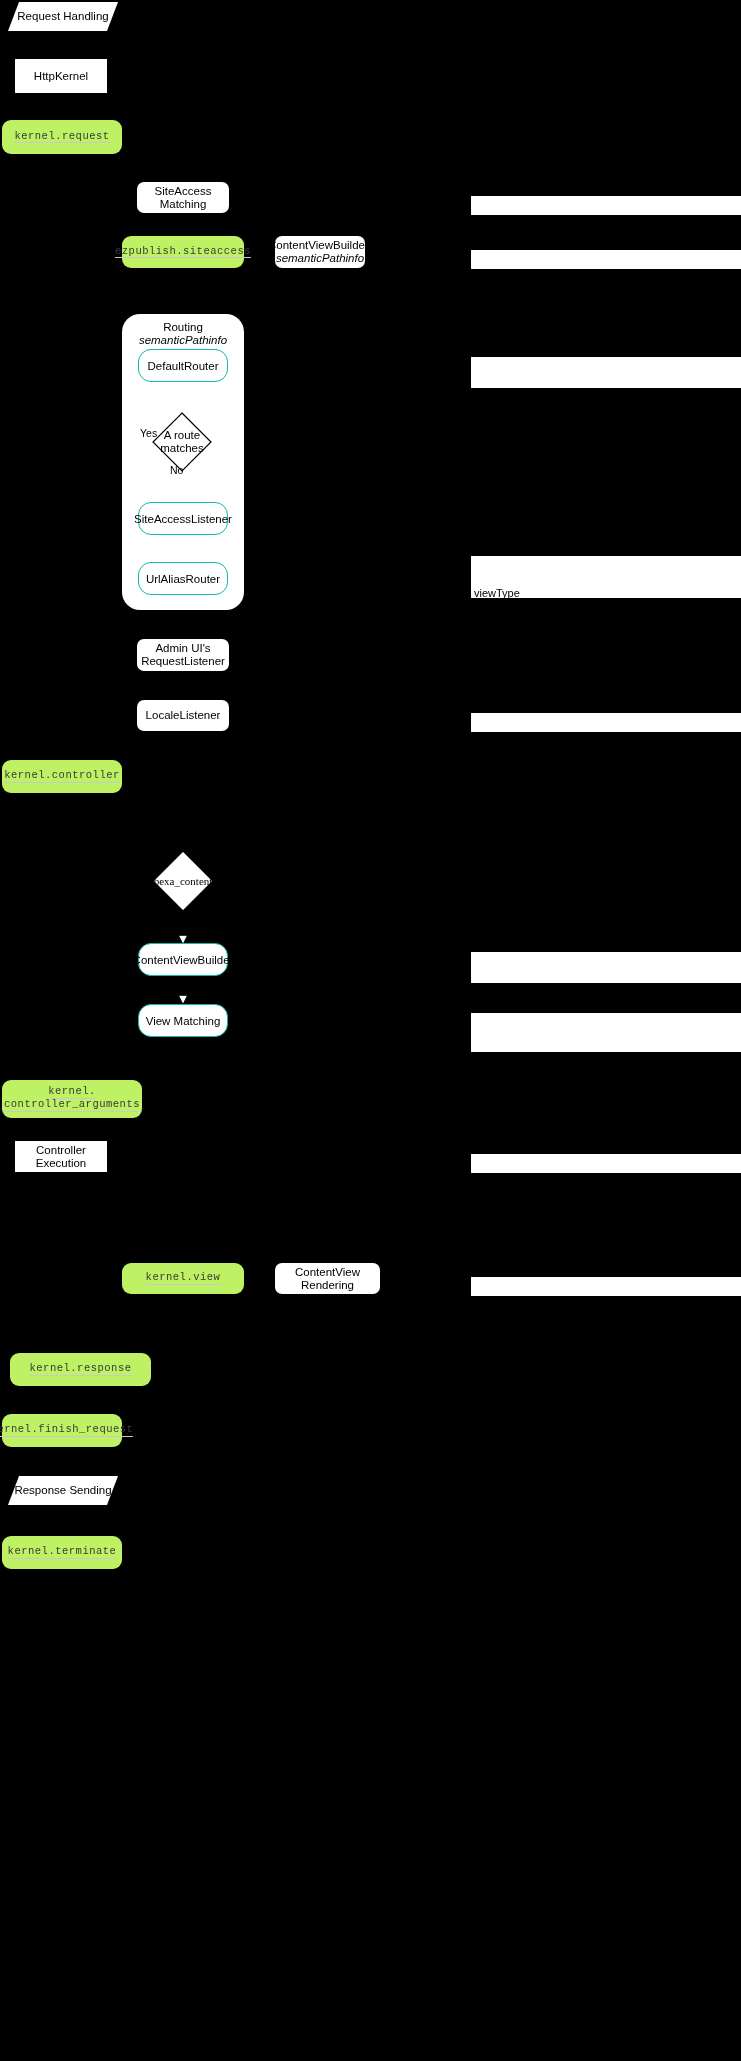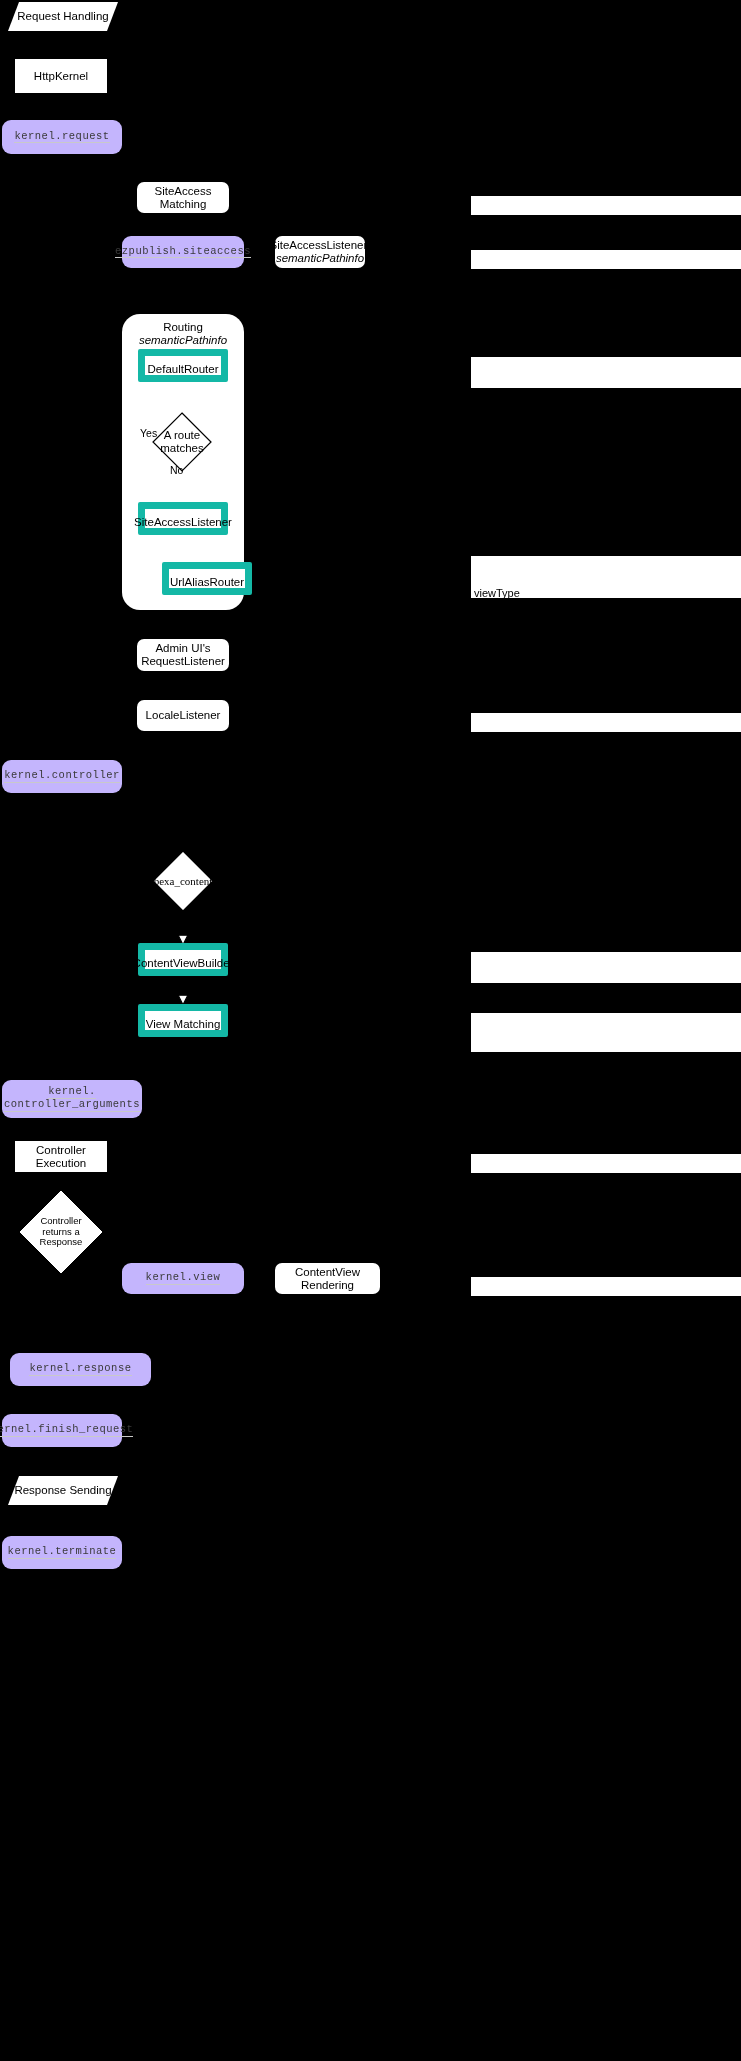"kernel.request" .evbox { background: #c4b5fd -> #bef264 }
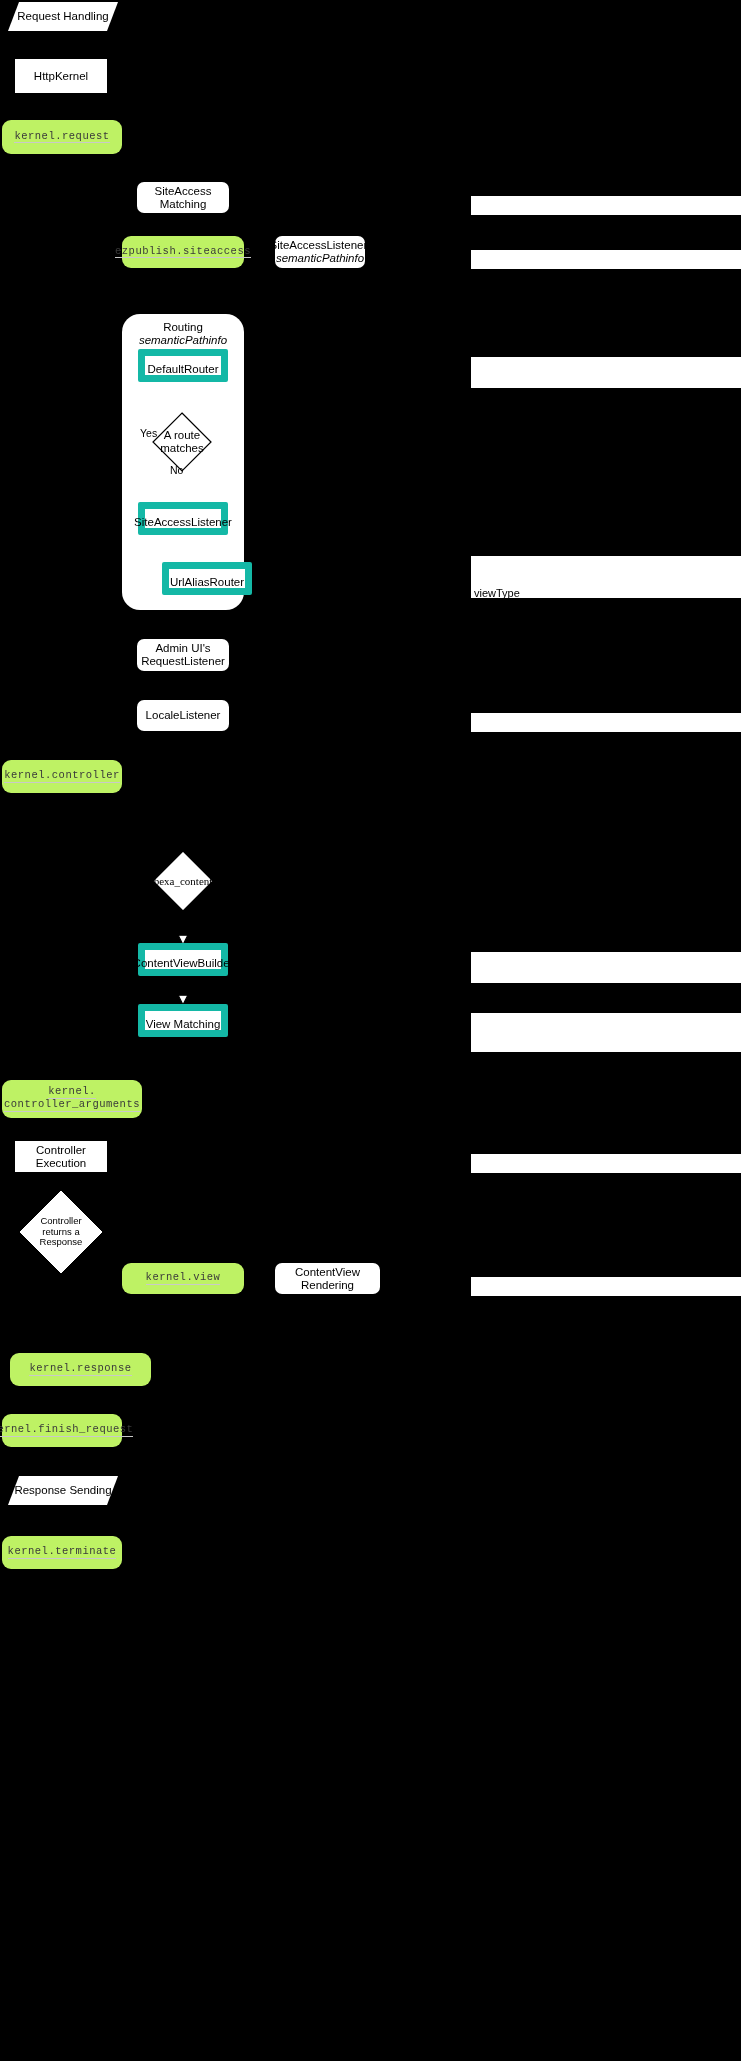"SiteAccessListener:" span { text: SiteAccessListener -> ContentViewBuilder }
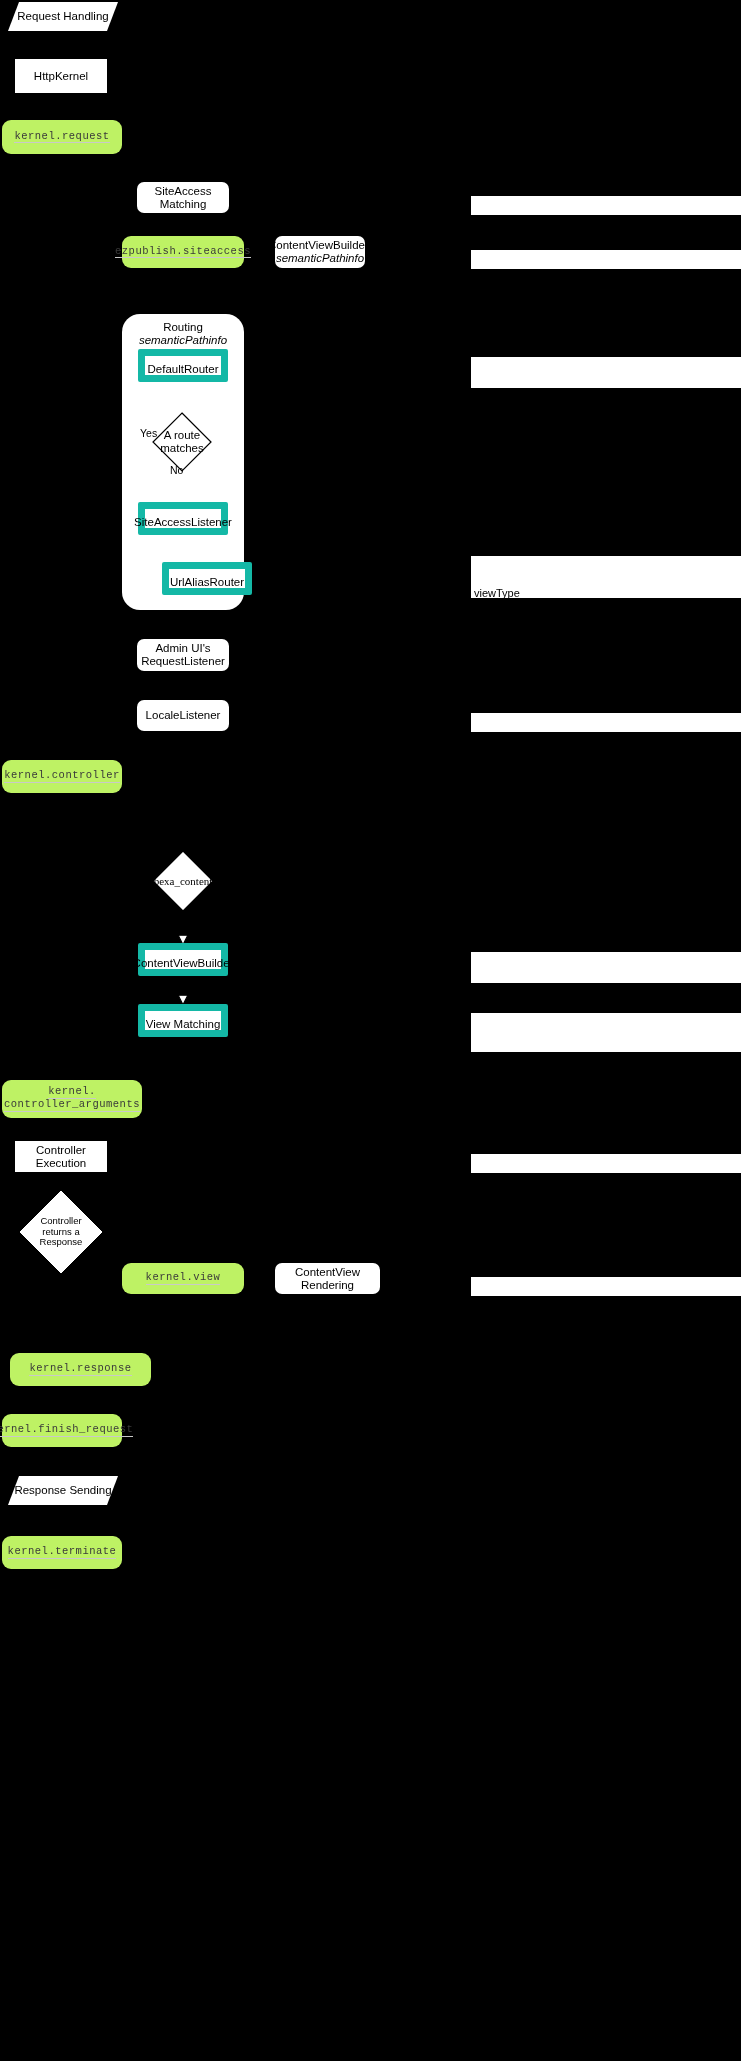"DefaultRouter" .inbox { align-items: flex-end -> center; border: 7px solid #14b8a6 -> 1px solid #14b8a6; border-radius: 2px -> 13px }
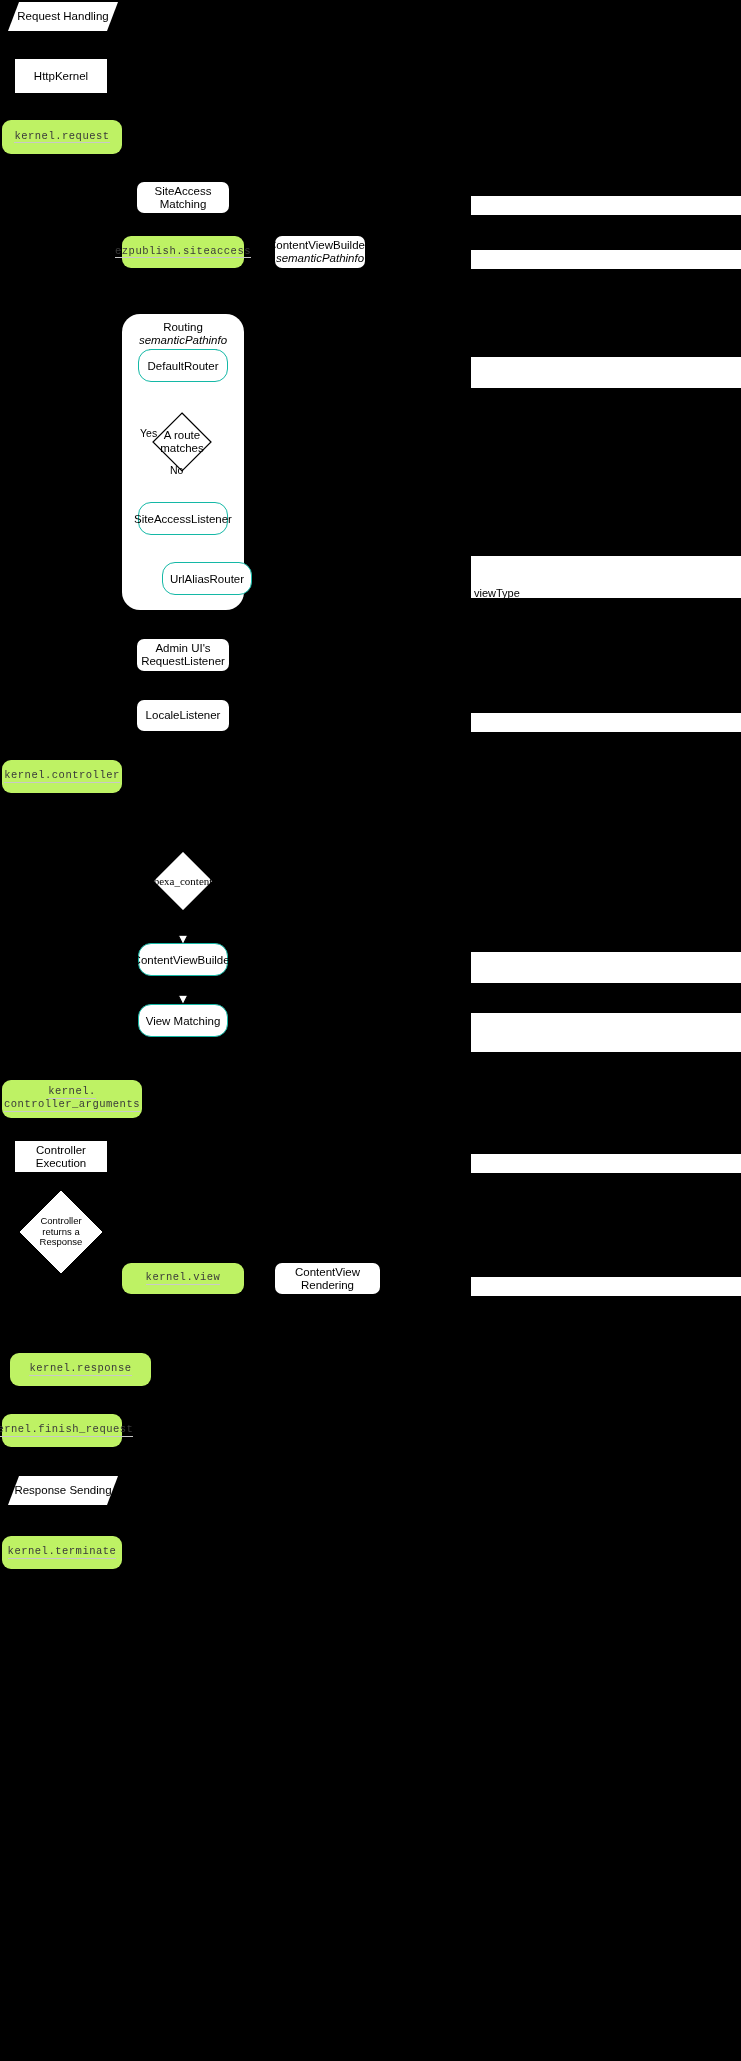"UrlAliasRouter" div.inbox { margin-left: 24px -> none }
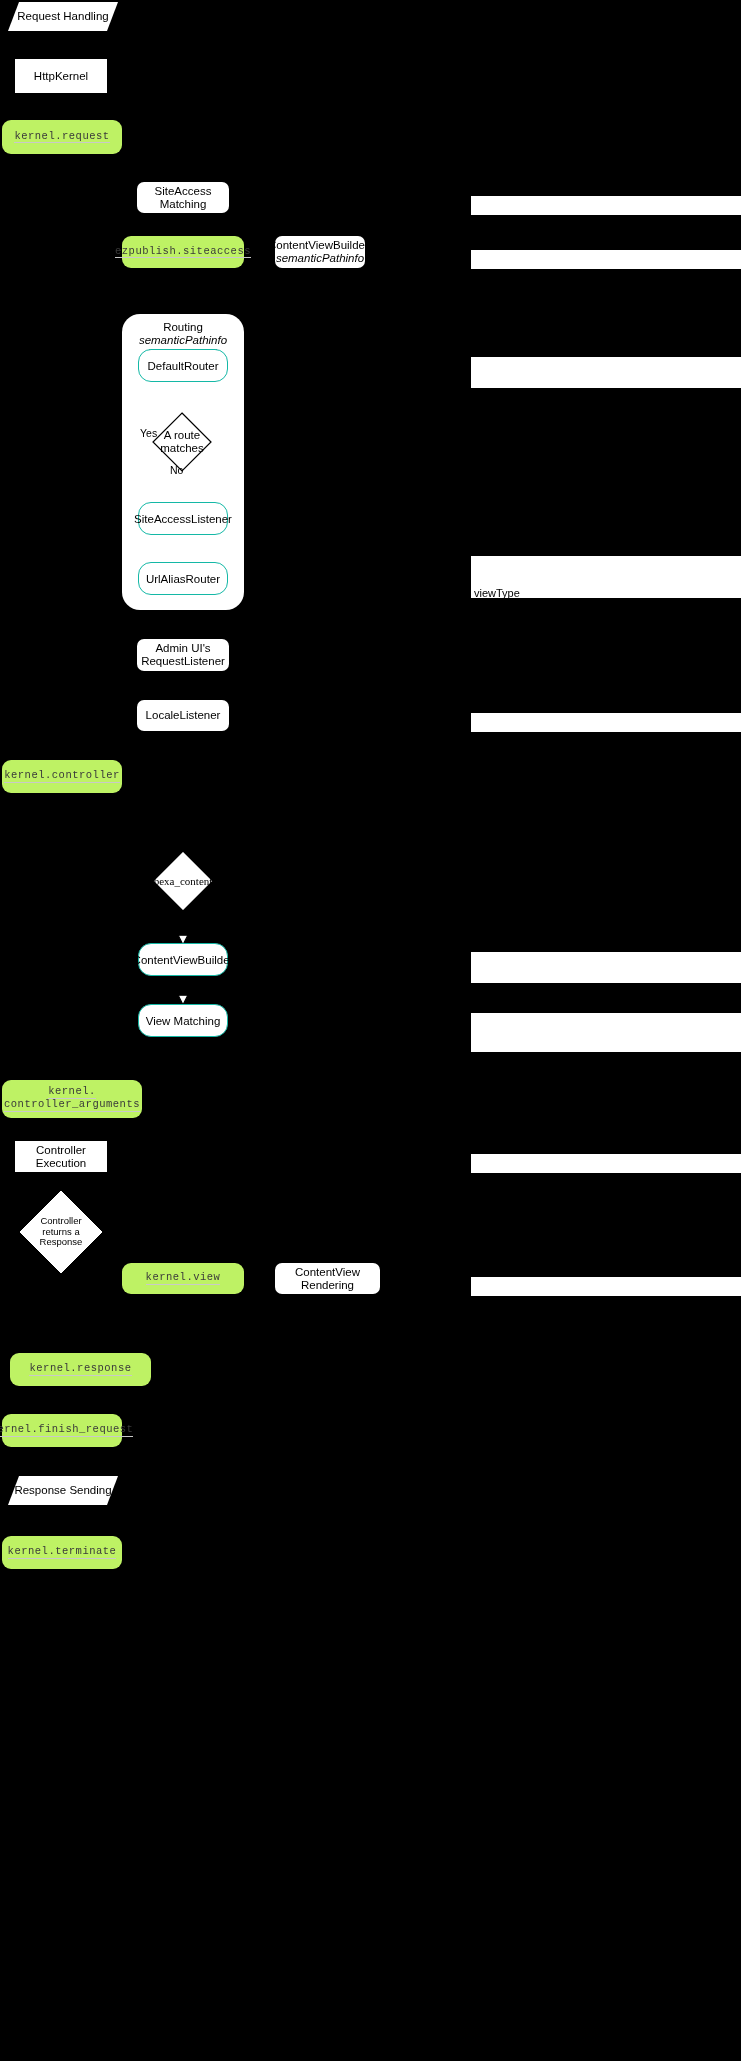"Controller" div.diamond-wrap { html: <div> <svg> <polygon></polygon> </svg> <div> <span> <span>Controller</span><br> <span>returns a</span><br> <span>Response</span> </span> </div> </div> -> none }
